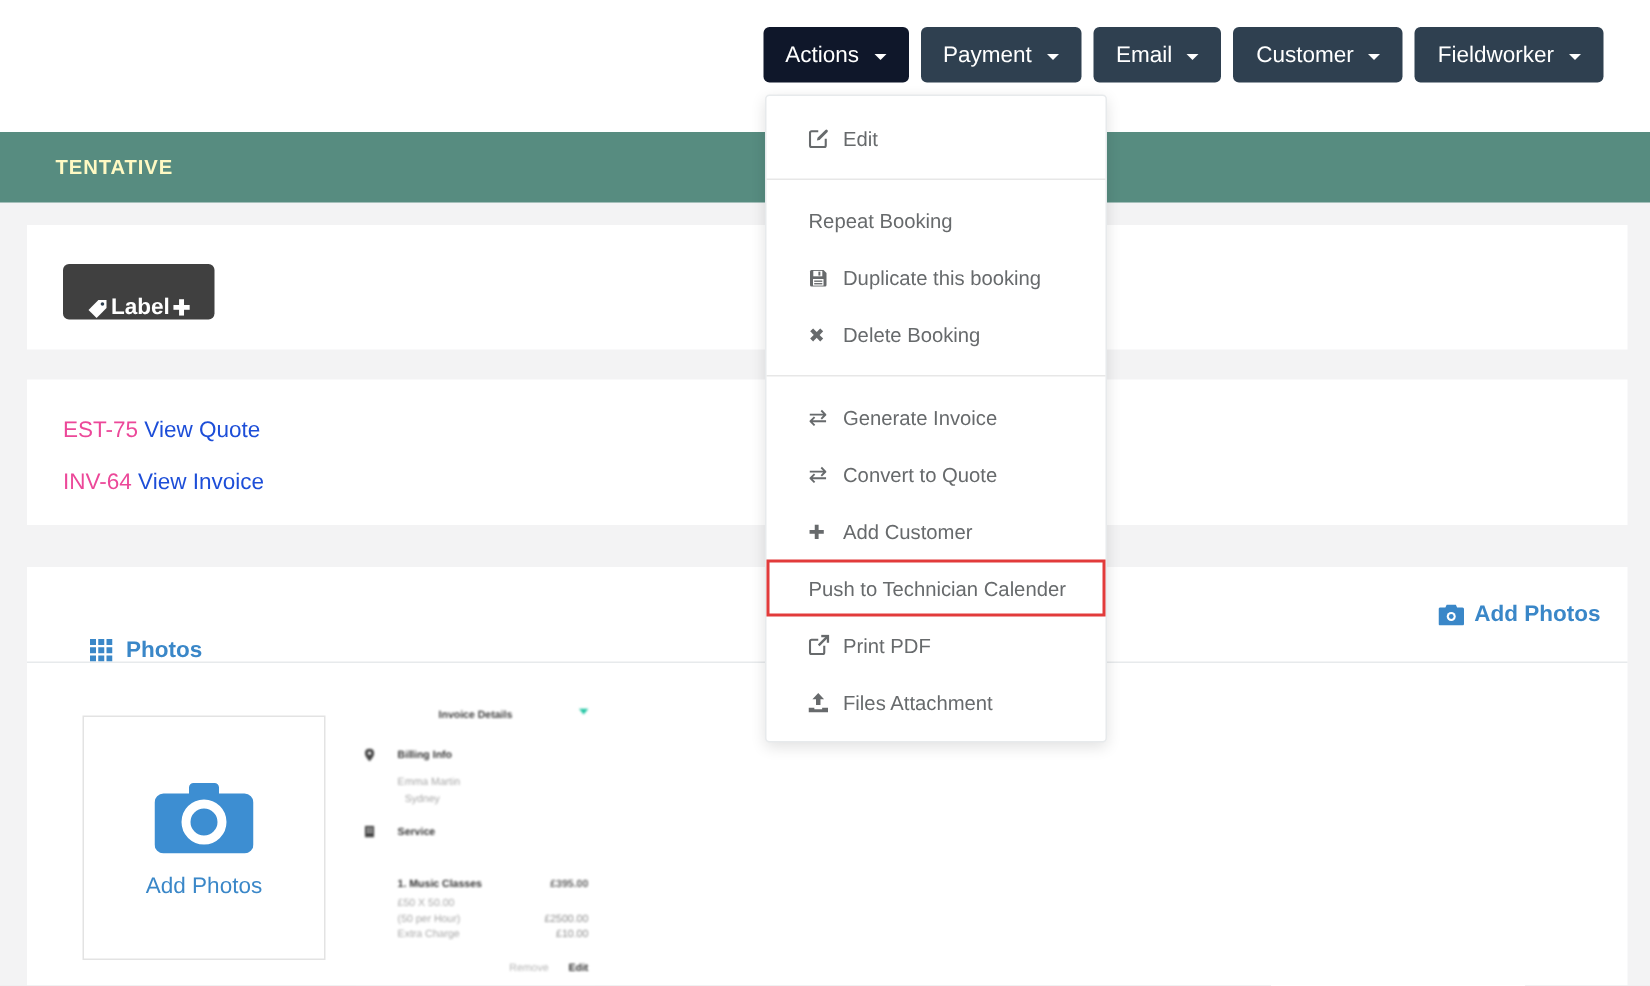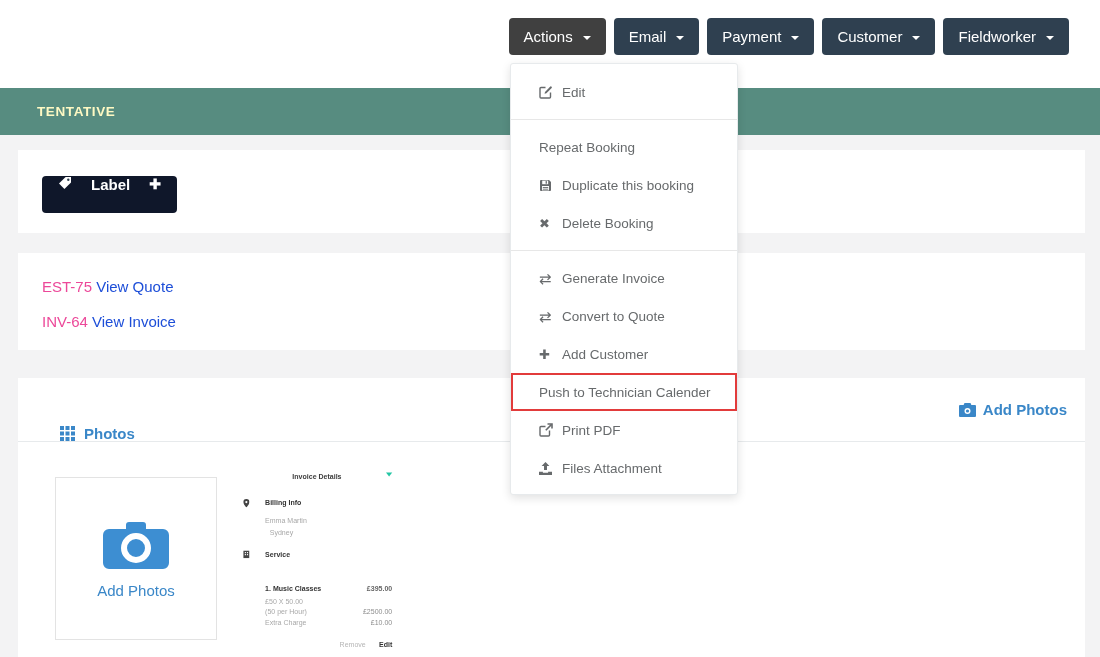"Actions" .tb-btn.active { background: #404040 -> #0f172a }
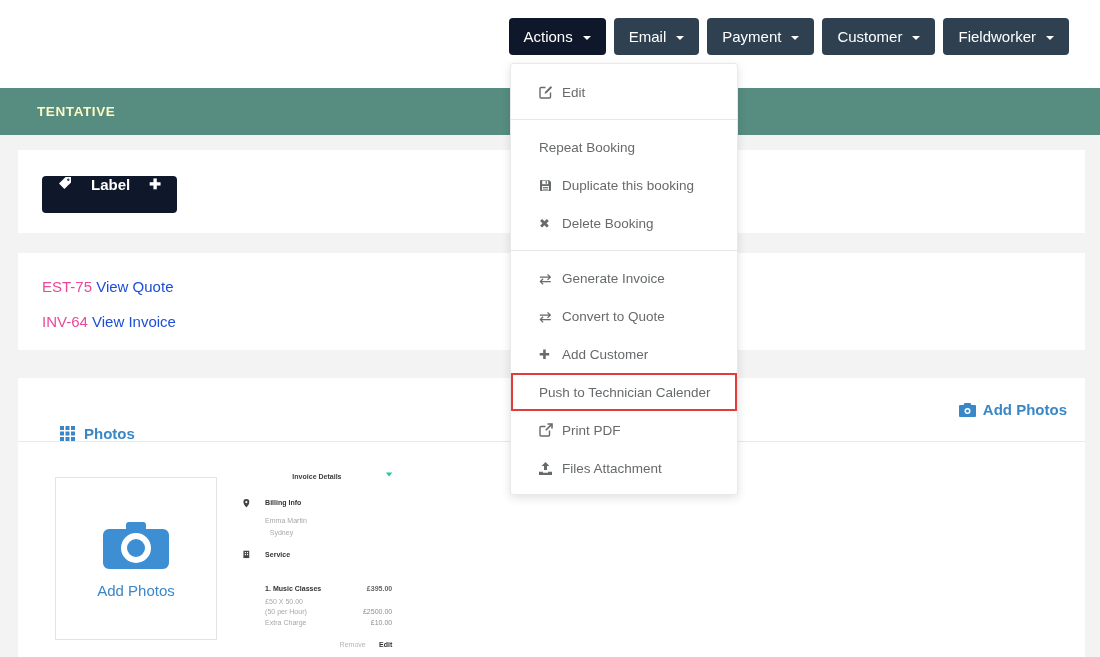"Email" button.tb-btn { order: before "Payment" -> after "Payment" }
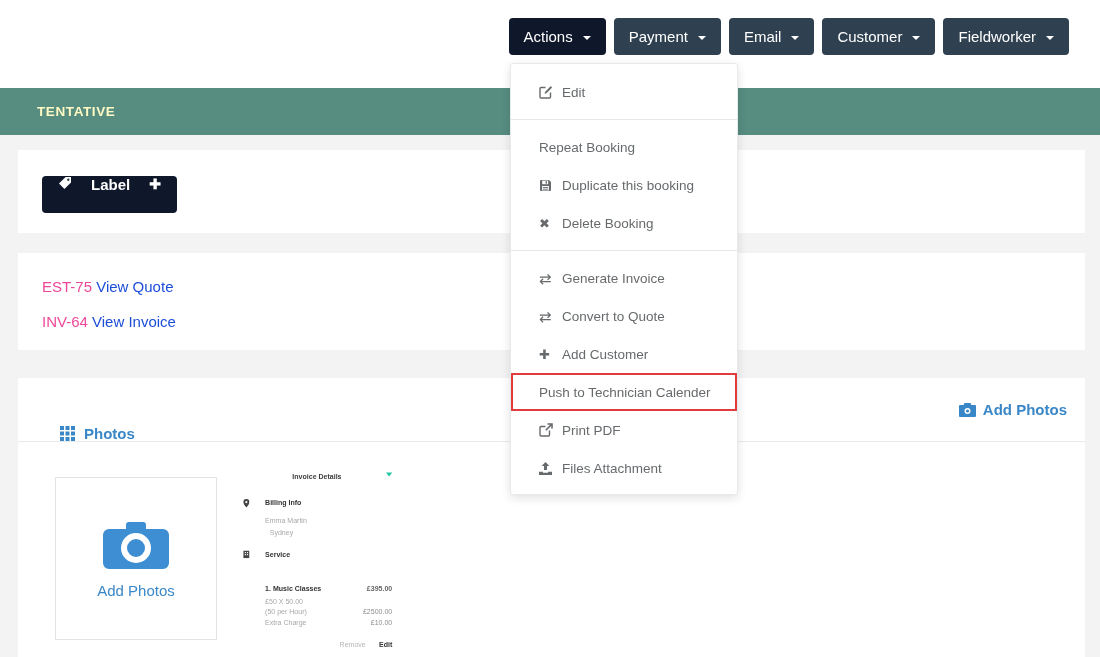"Label" .label-btn { align-items: flex-start -> flex-end; background: #0f172a -> #404040; gap: 19px -> 2px }
